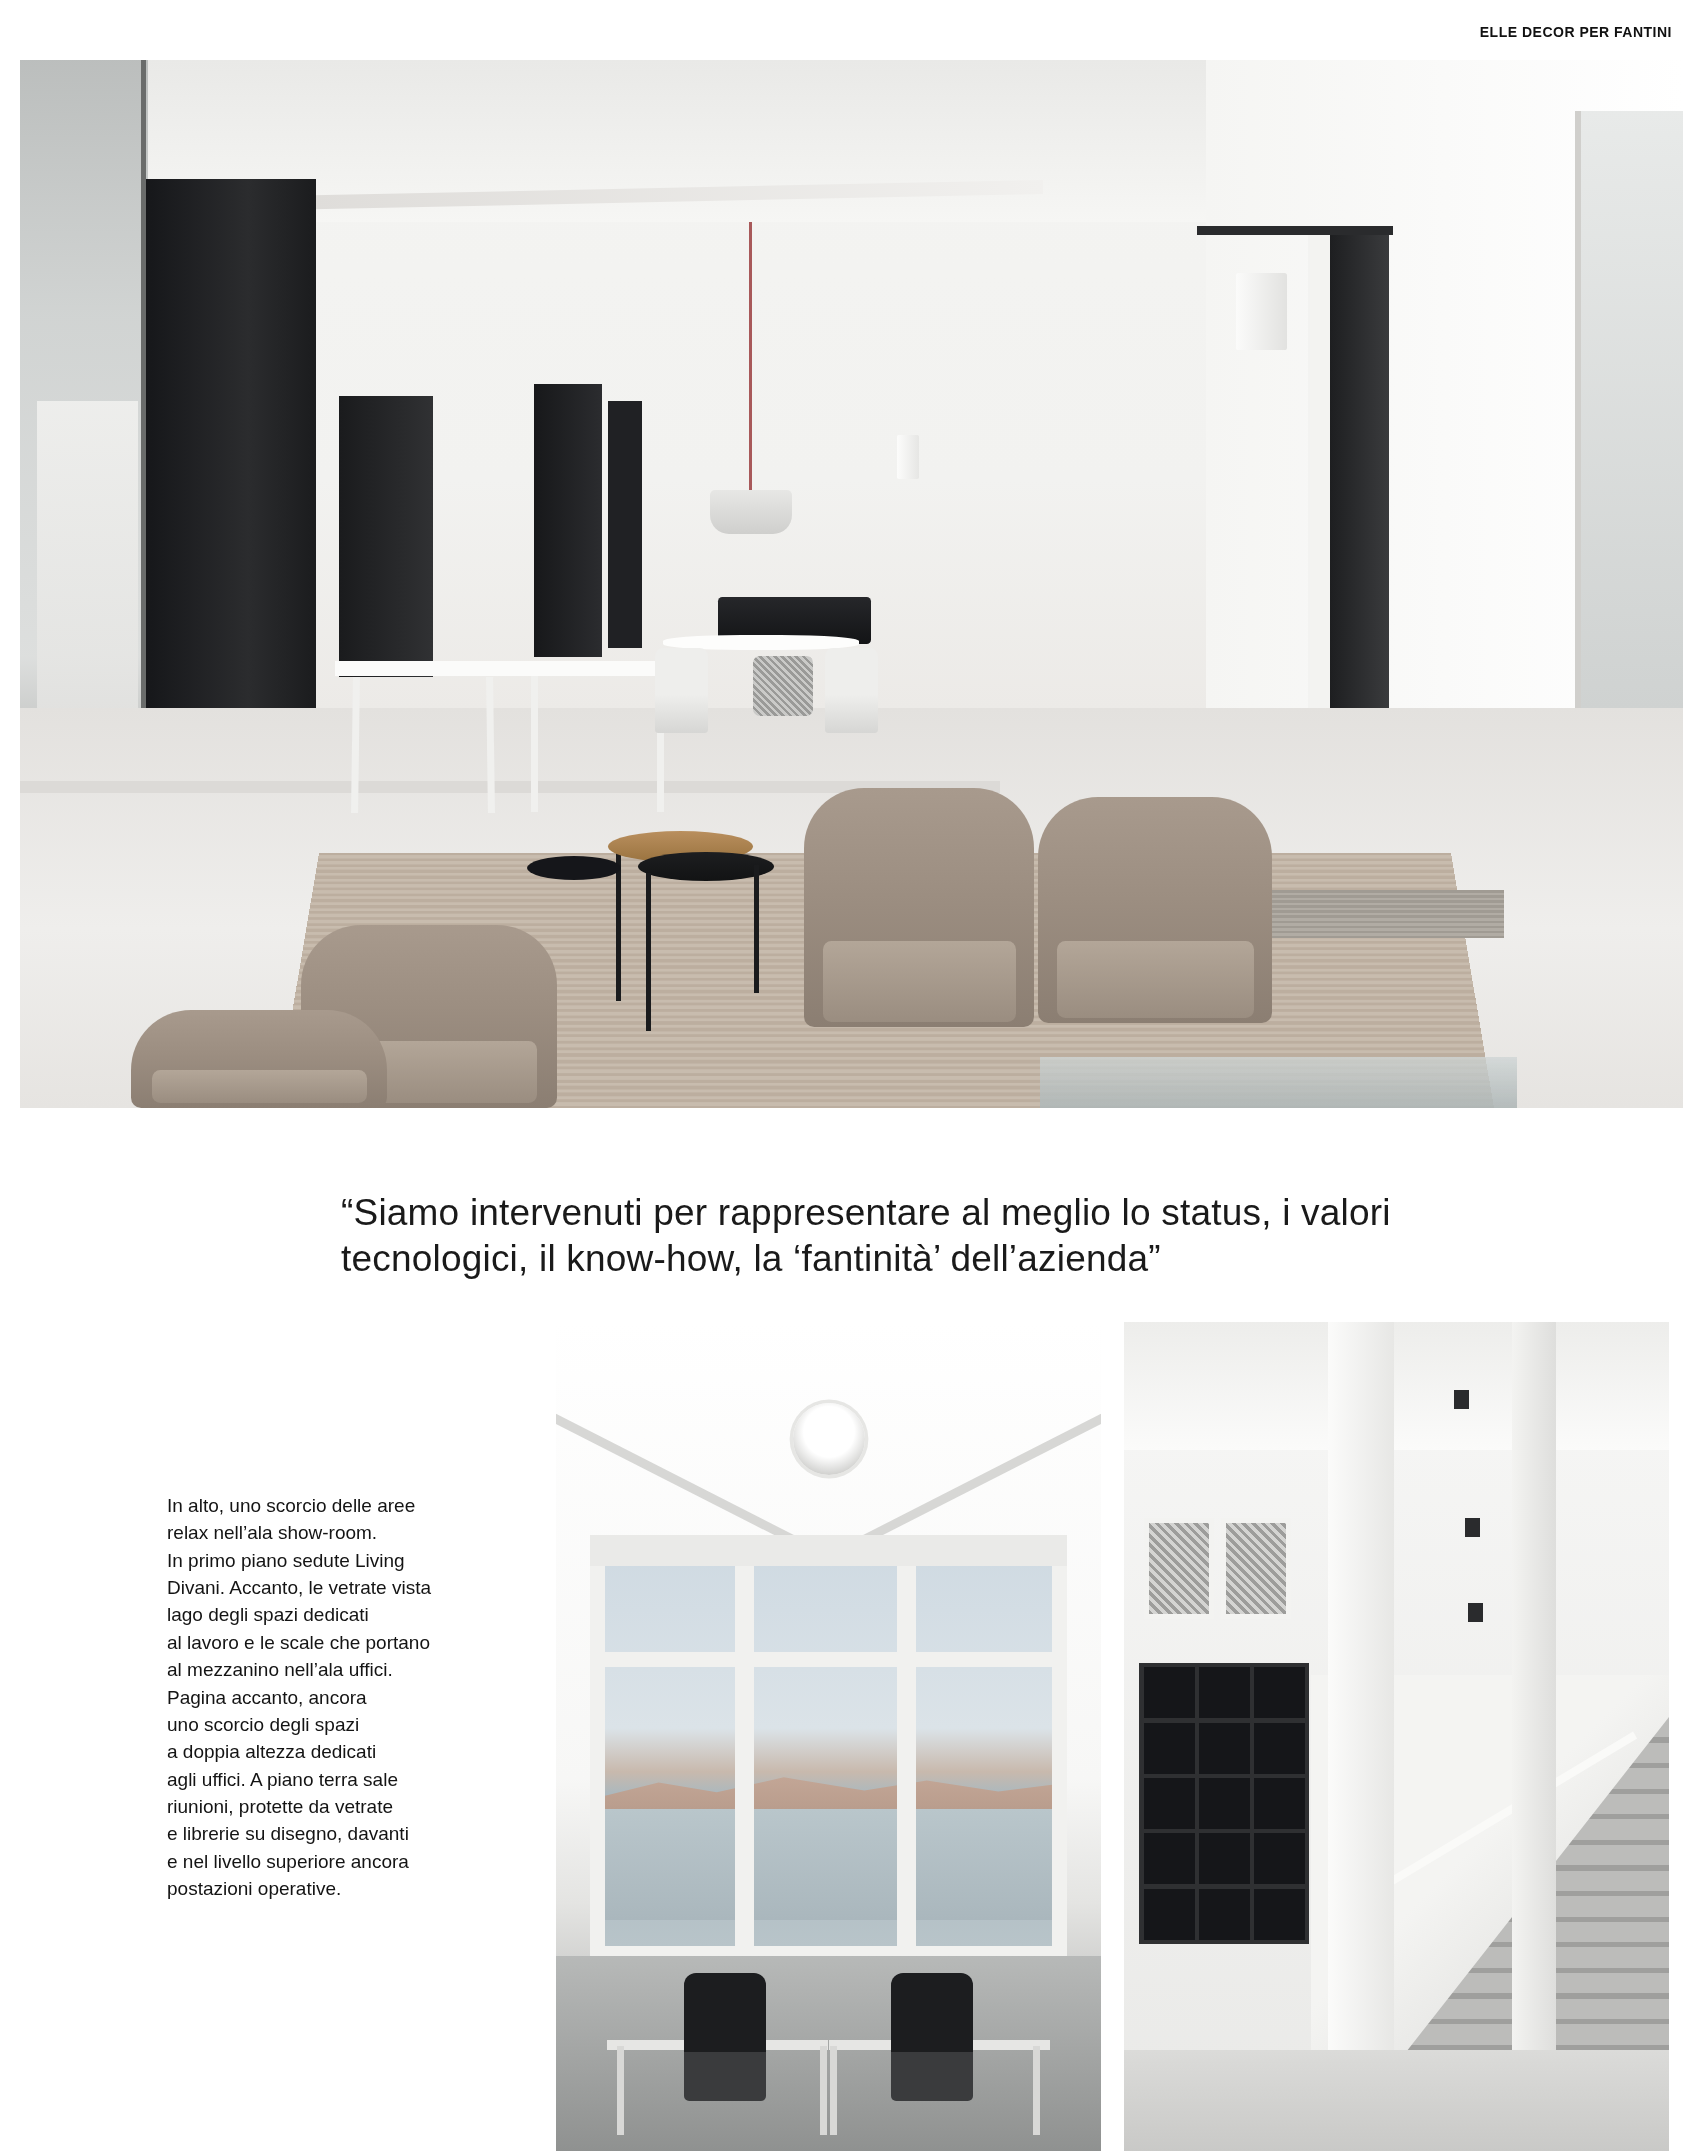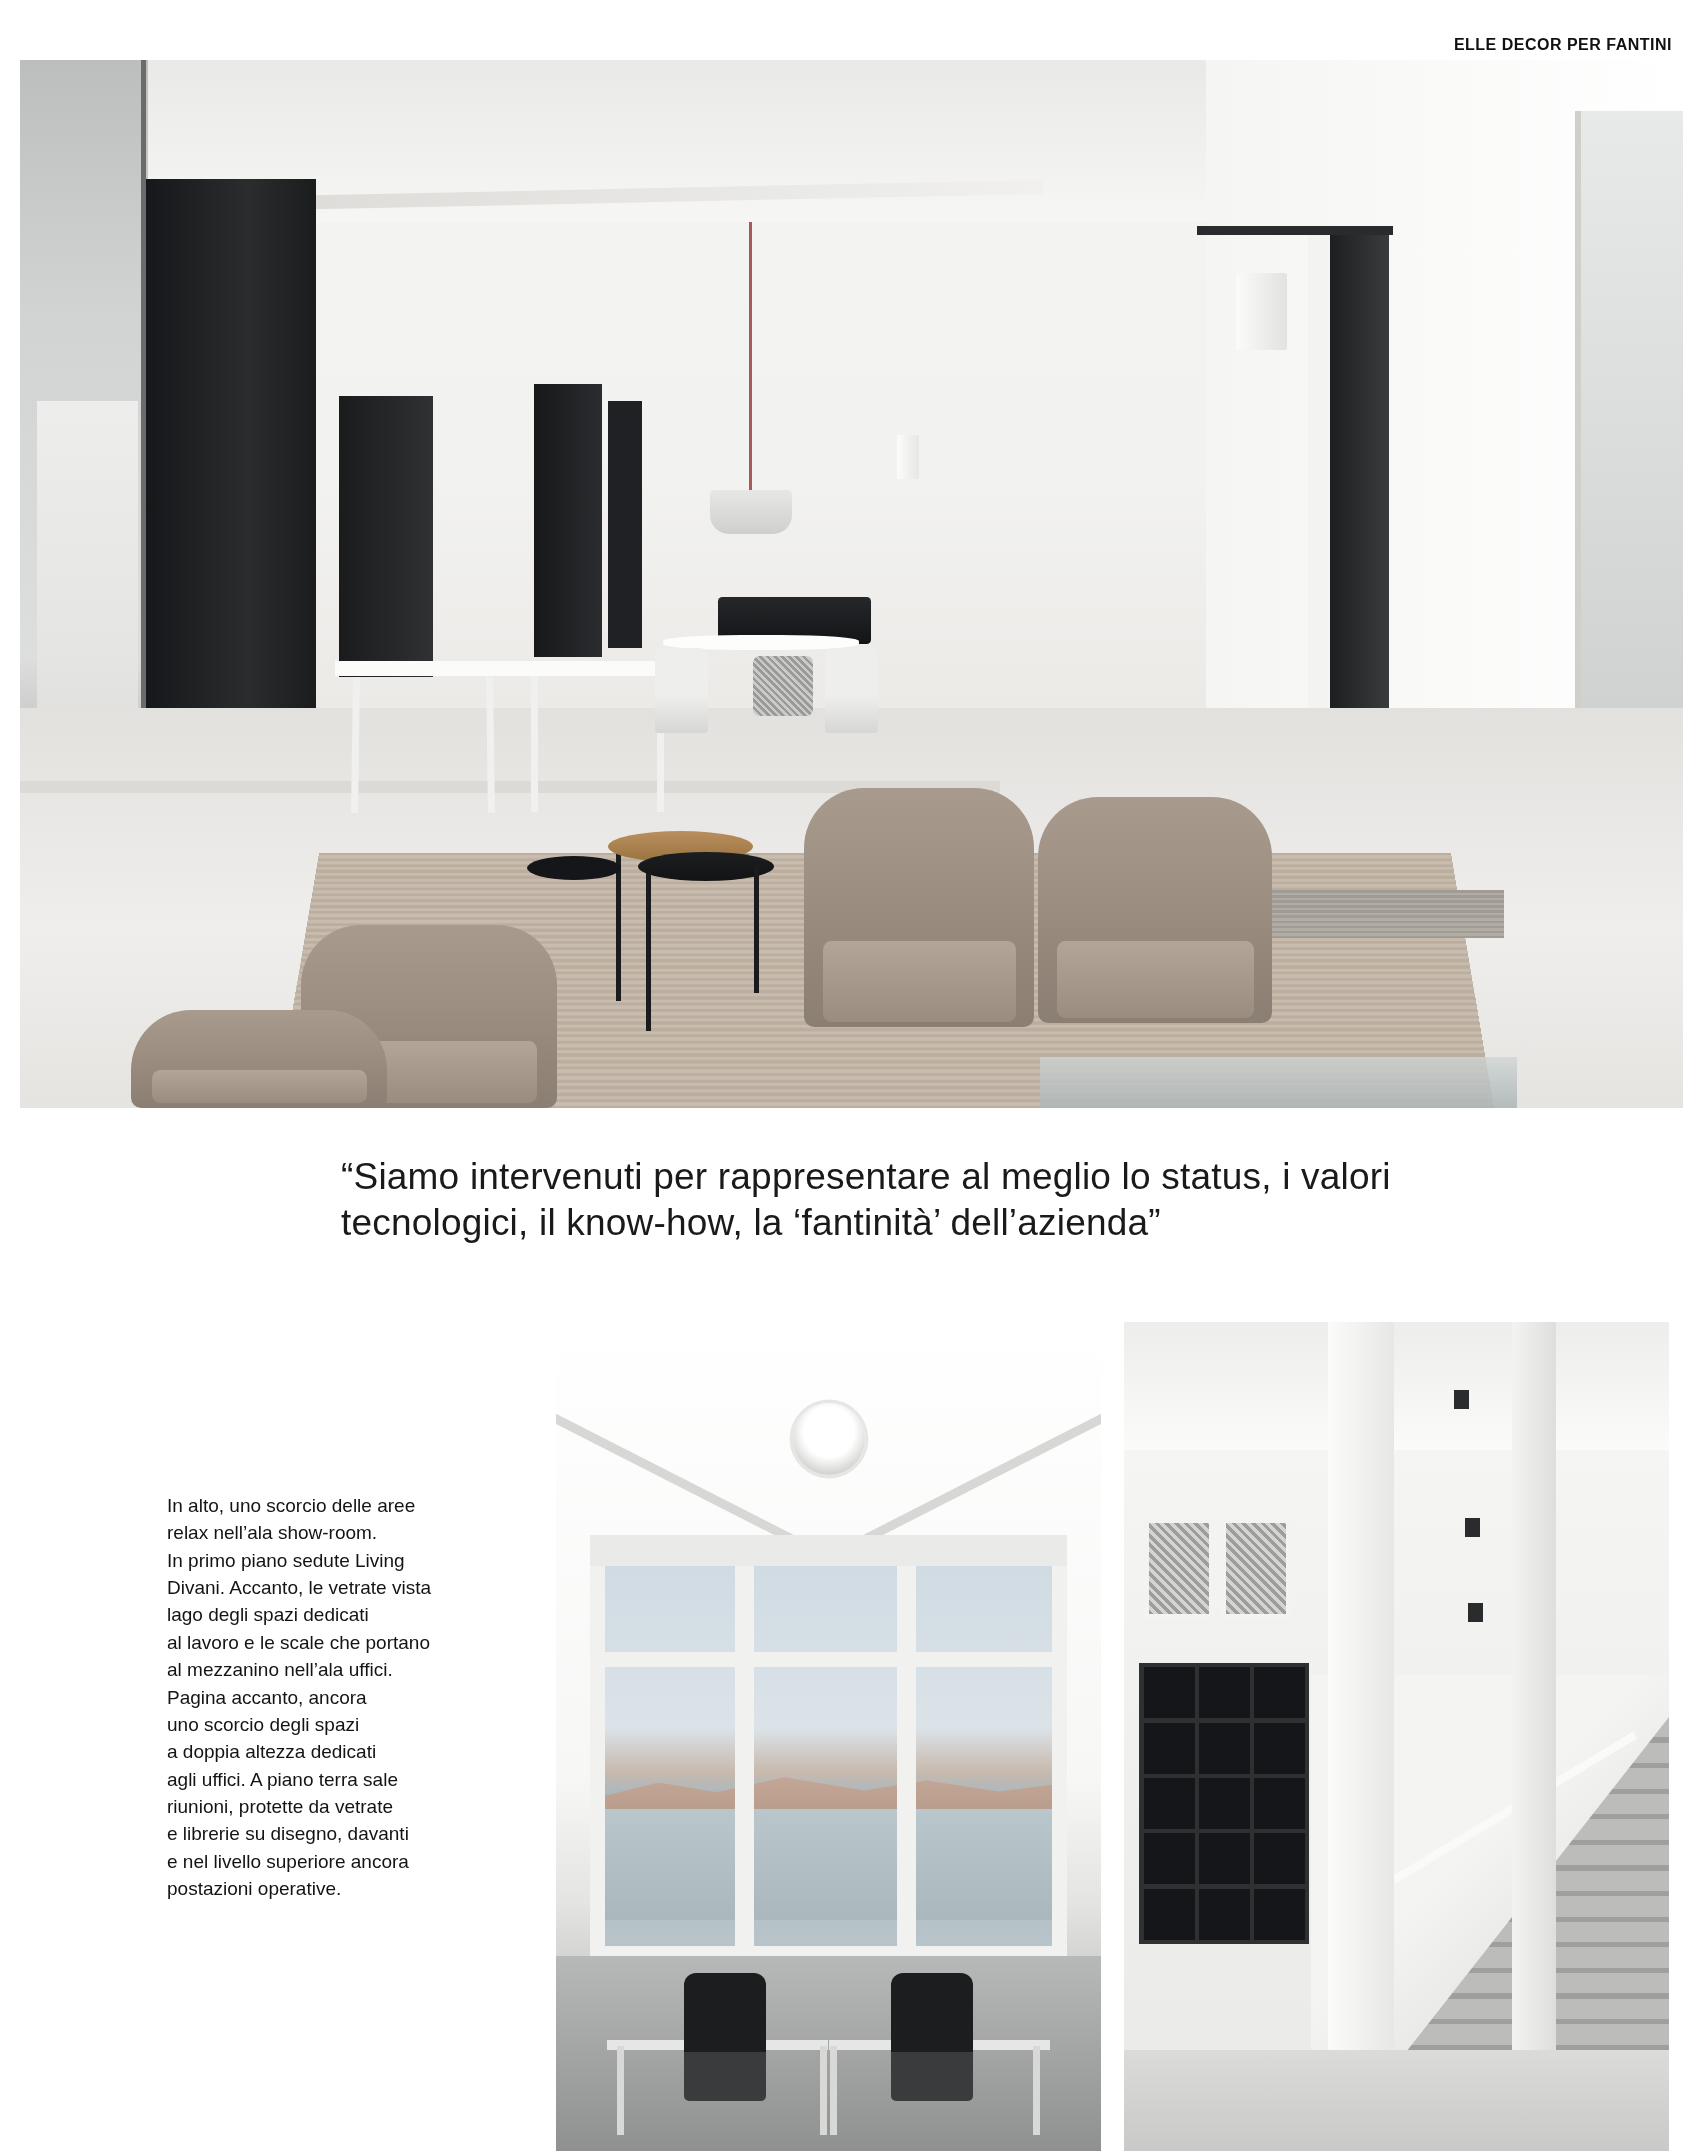"ELLE DECOR PER FANTINI" .running-head { font-size: 16px -> 14px; margin-top: 12px -> none }
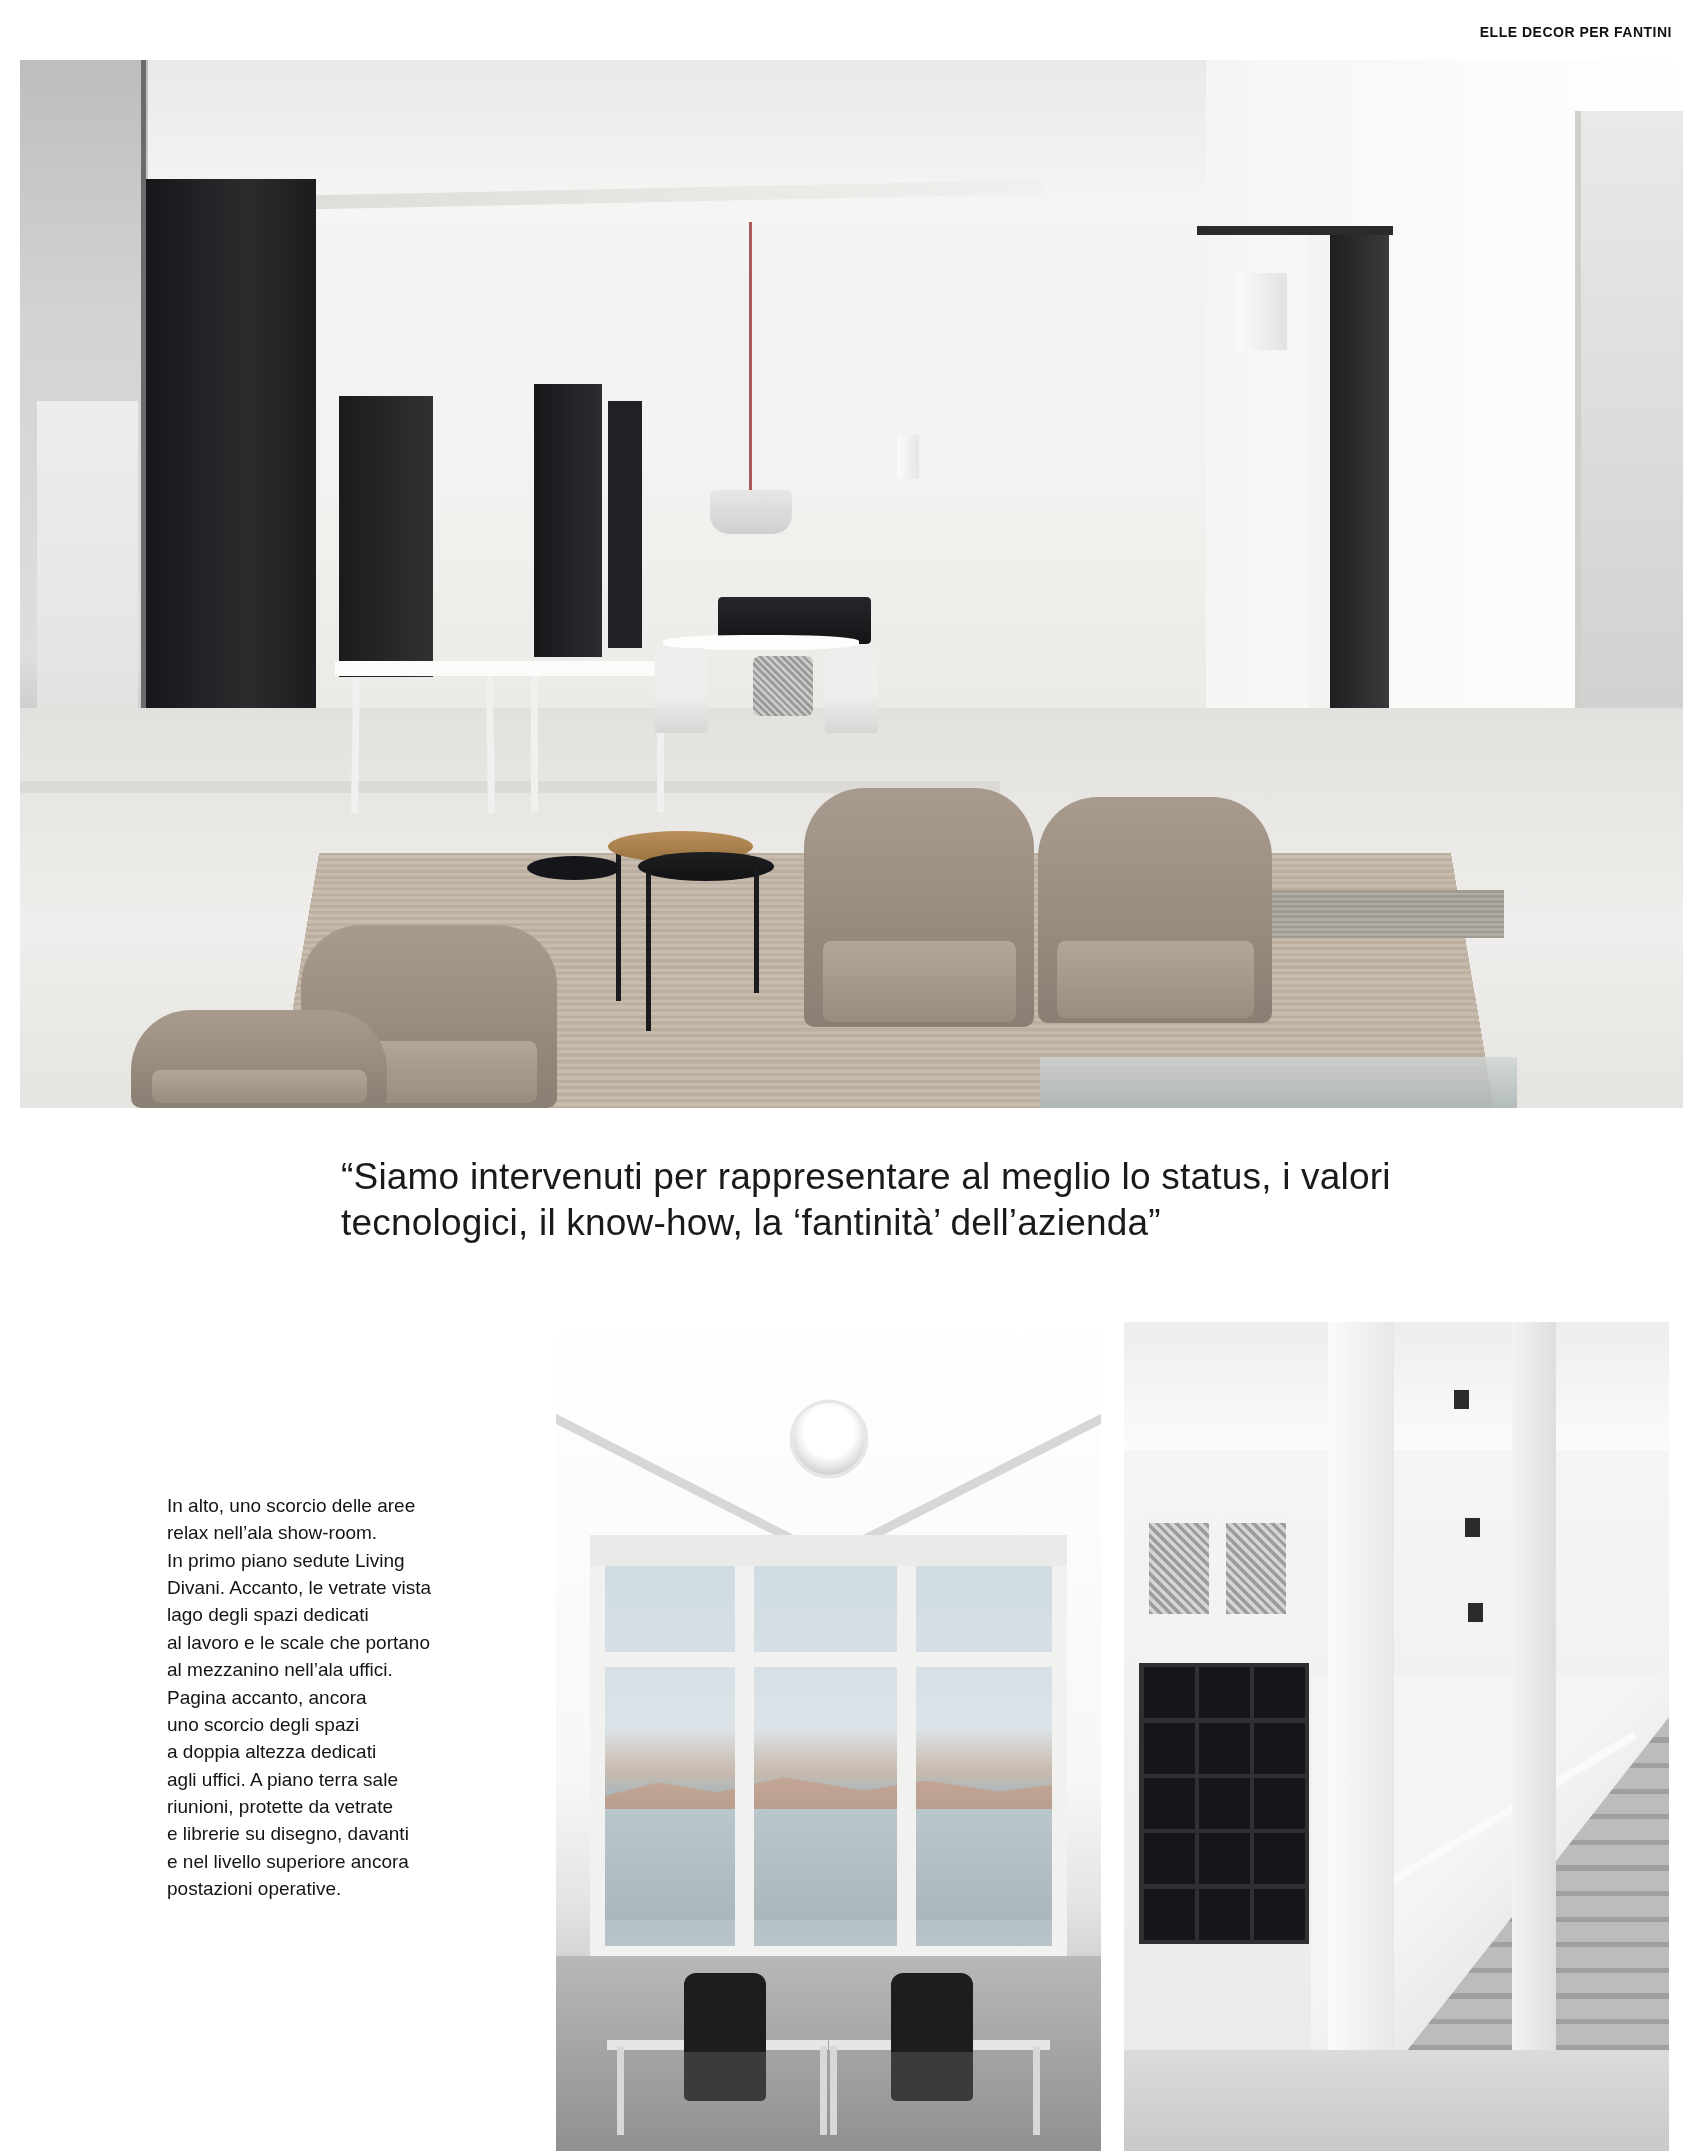"“Siamo intervenuti per rappresentare al" .quote-text { margin-top: none -> 36px }
